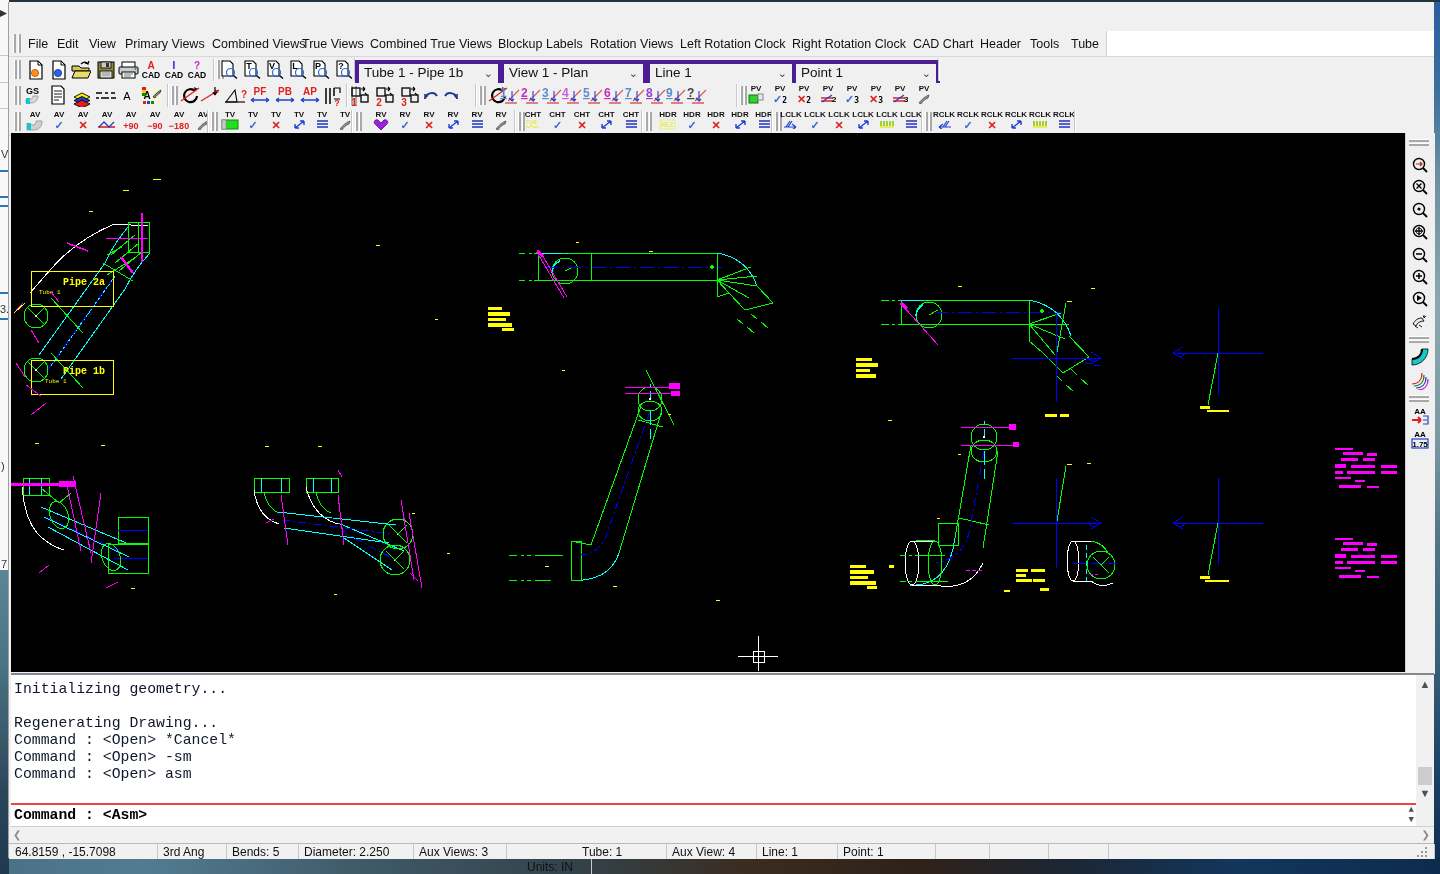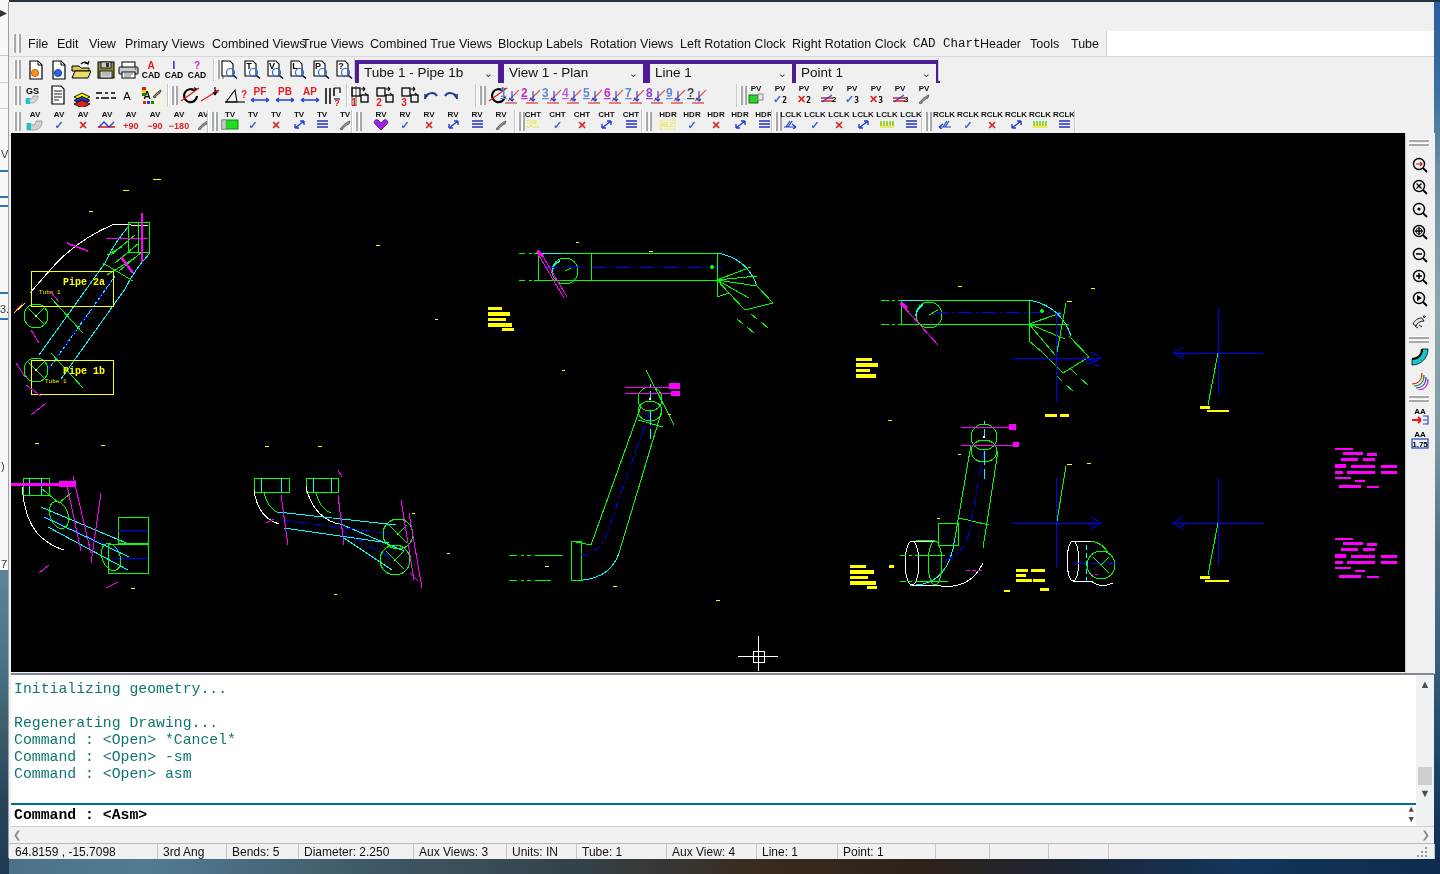"CAD Chart" div.menuitem { font-family: Liberation Mono, monospace -> none }
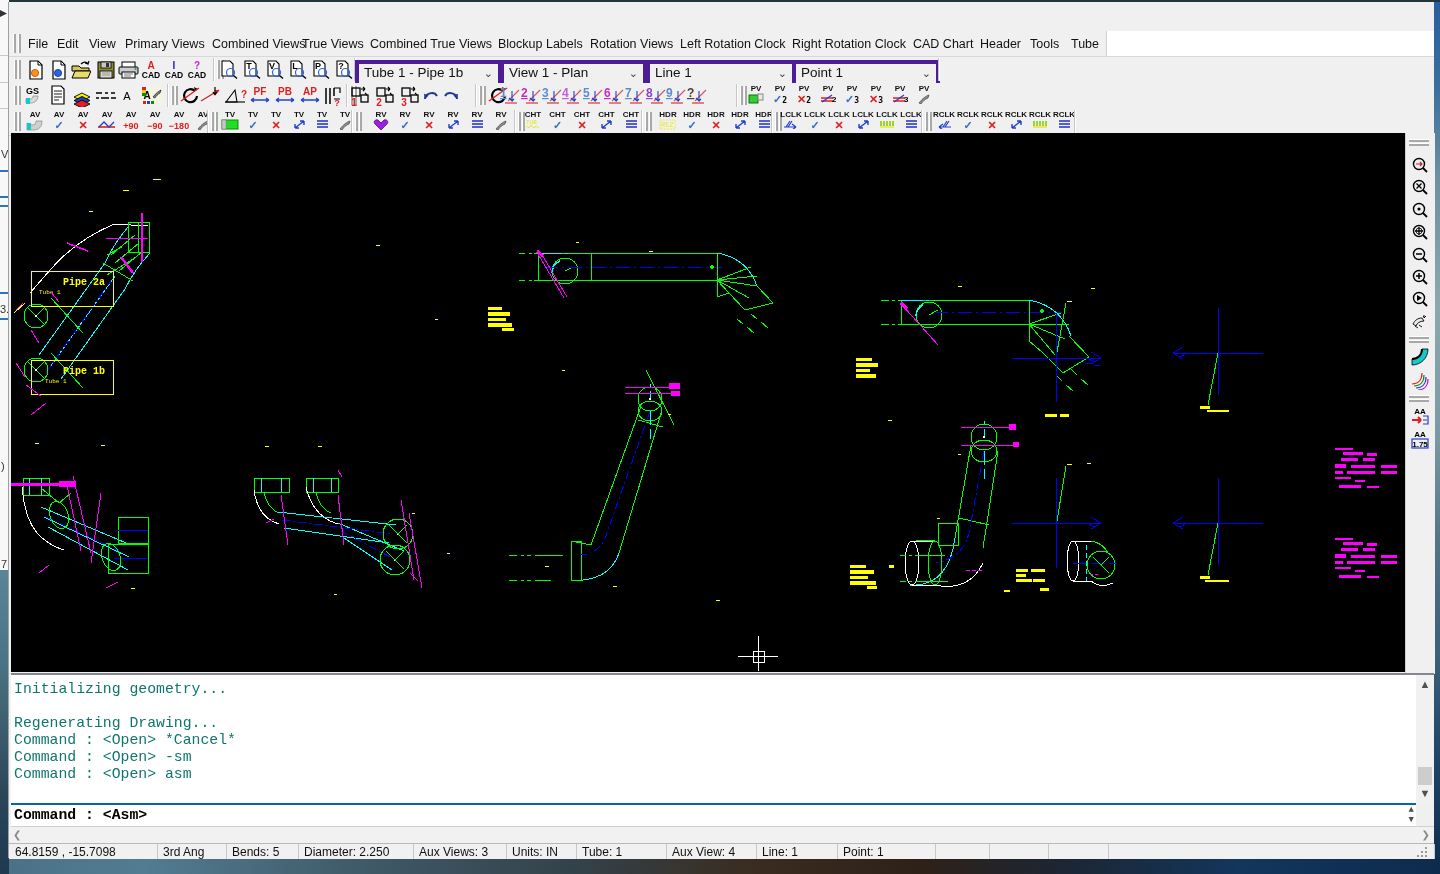"Initializing geometry..." #console { color: #0f766e -> #0f172a }
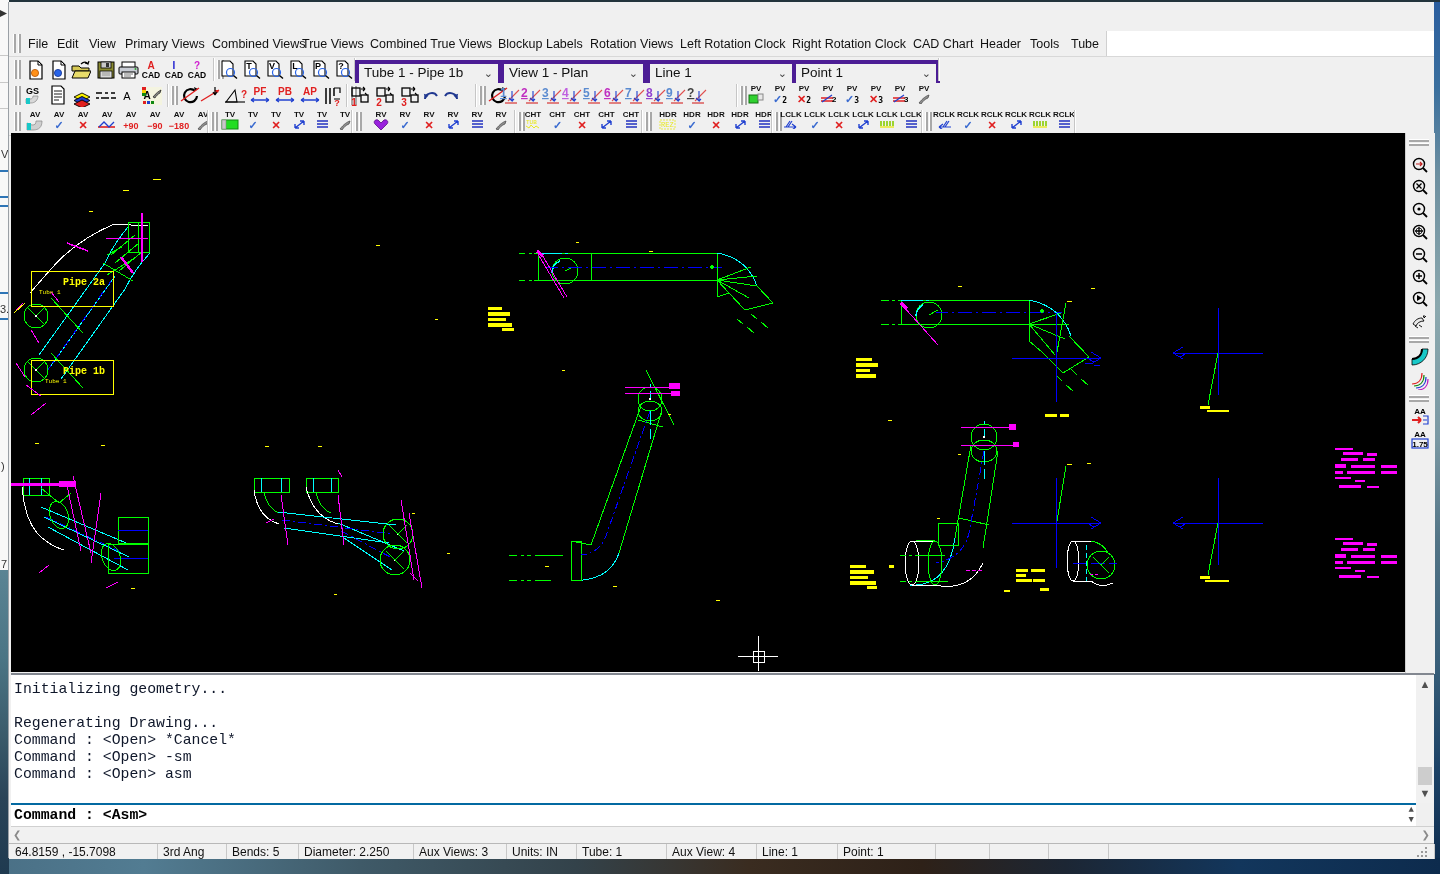"Command : <Asm>" #cmdline { border-top: 2px solid #0369a1 -> 2px solid #ef4444 }
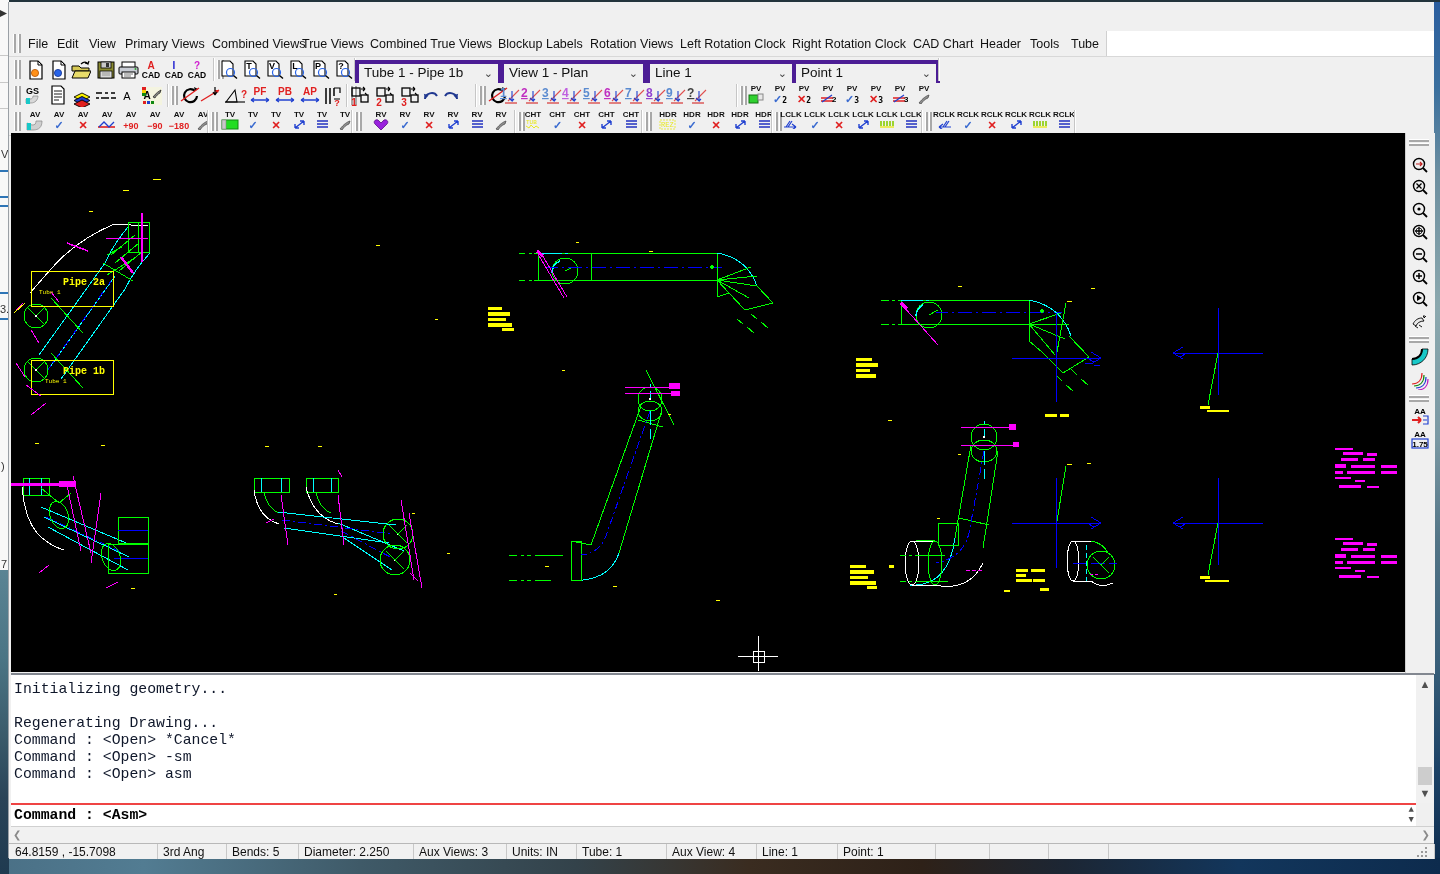"Units: IN" div.scell { left: 497px -> 512px; margin-top: none -> 15px }
